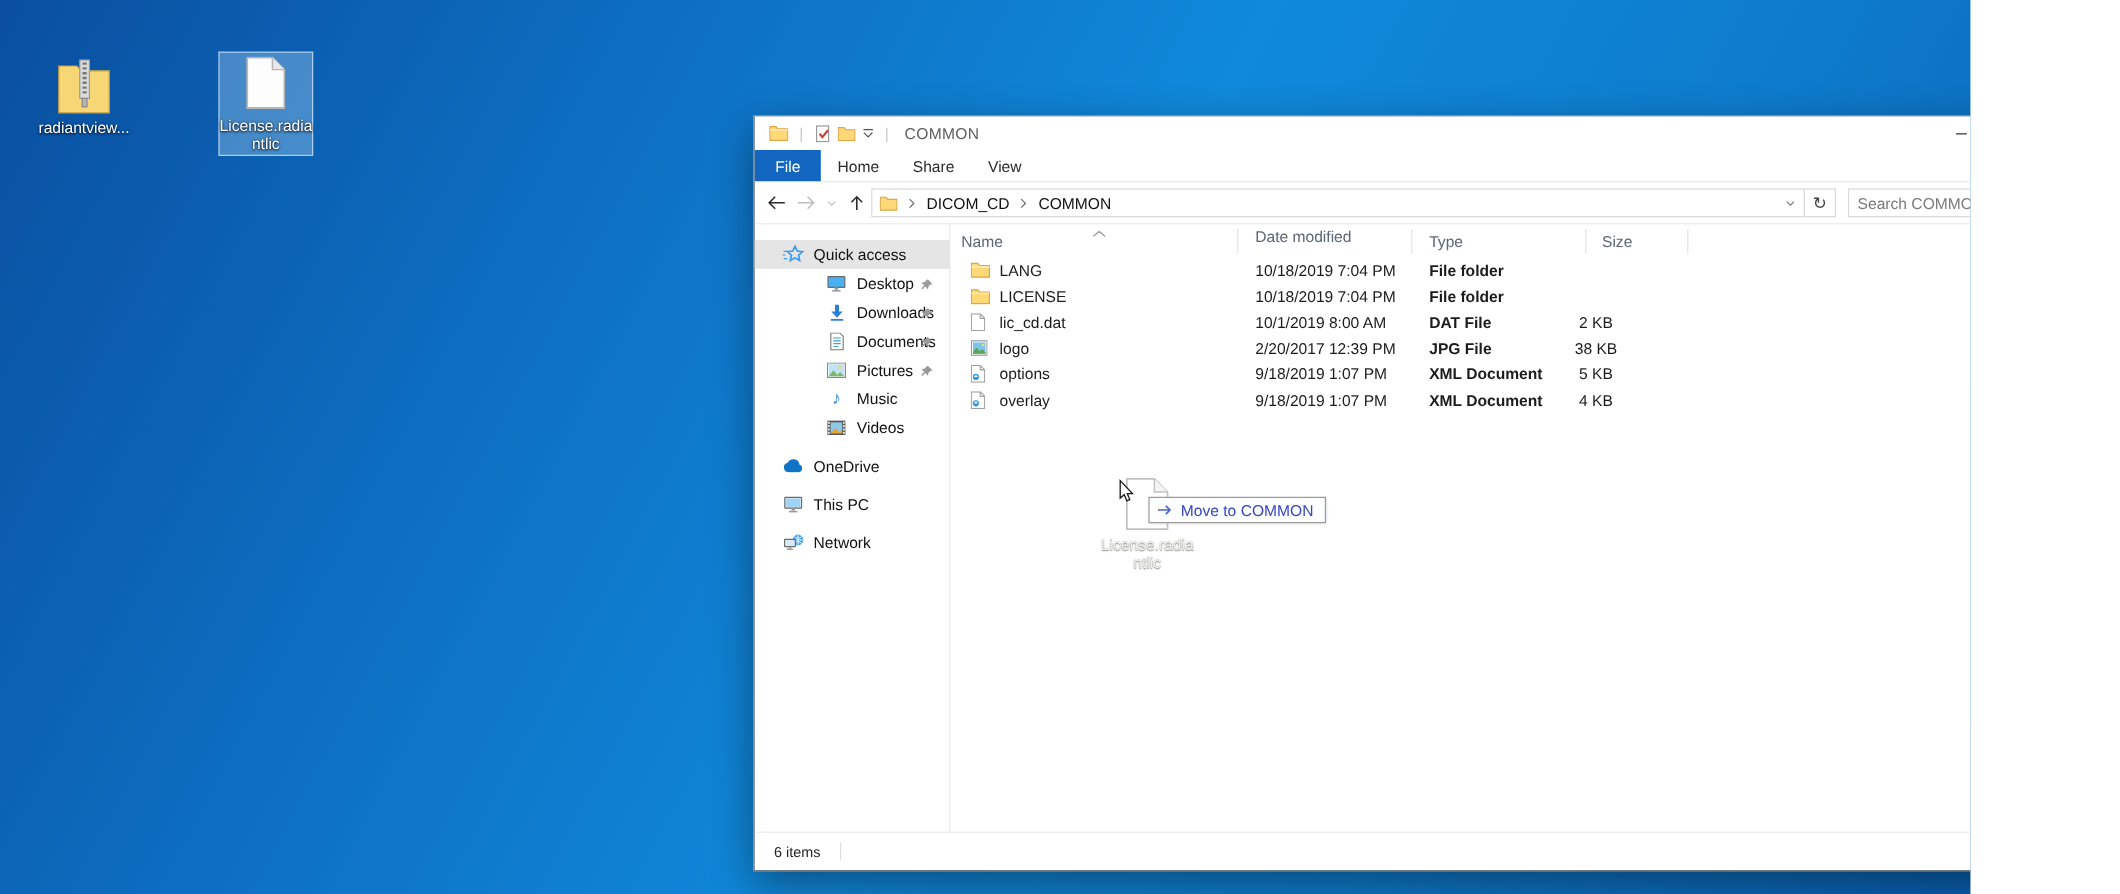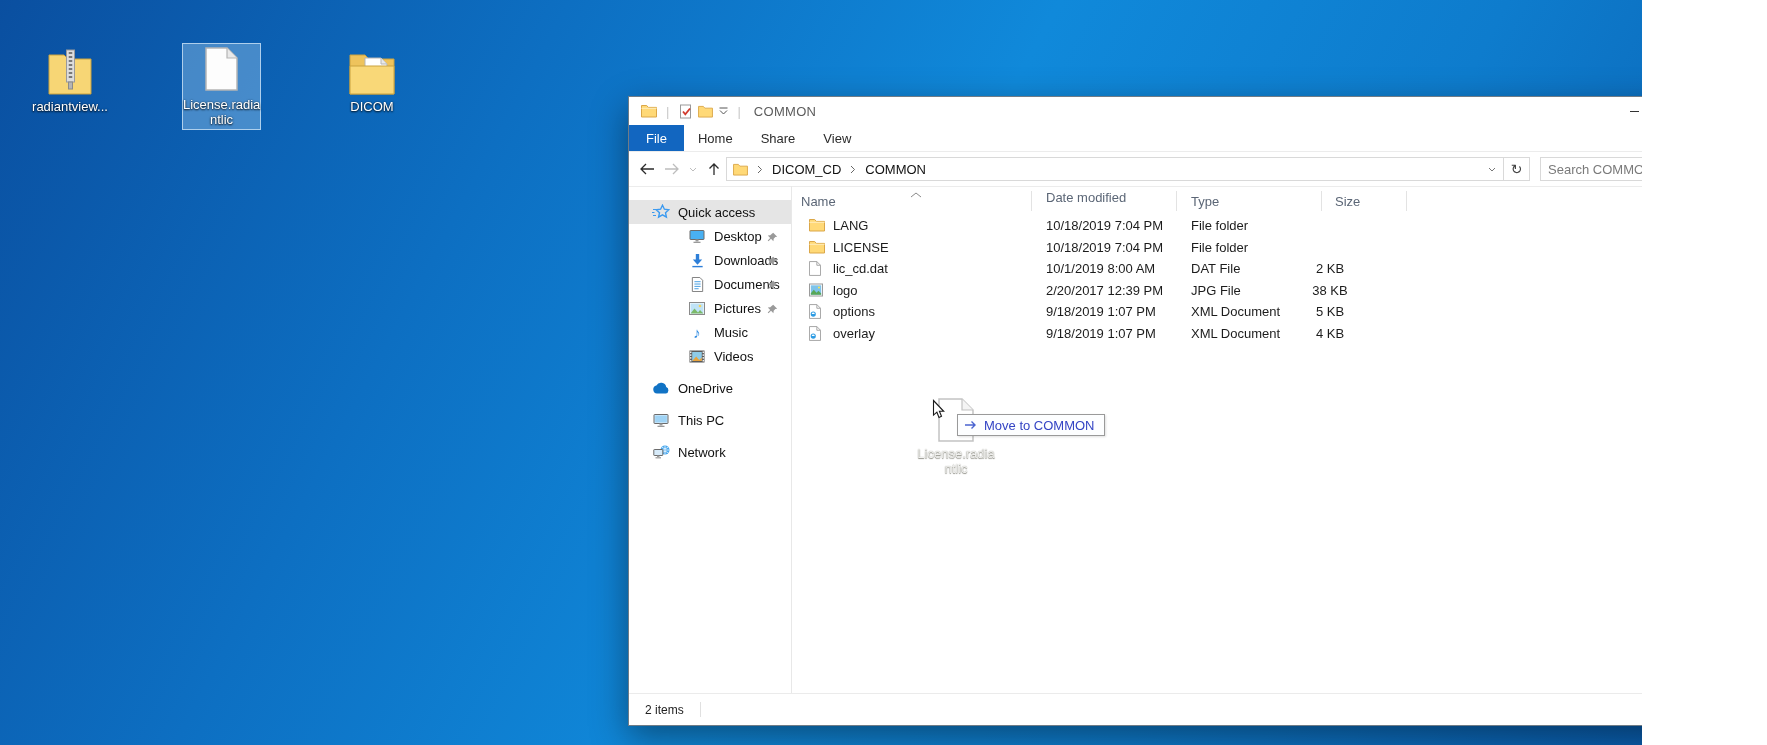"DICOM" div.dcell { html: <div> <div> <svg> <path></path> <path></path> <path></path> <path></path> </svg> </div> <div>DICOM</div> </div> -> none }
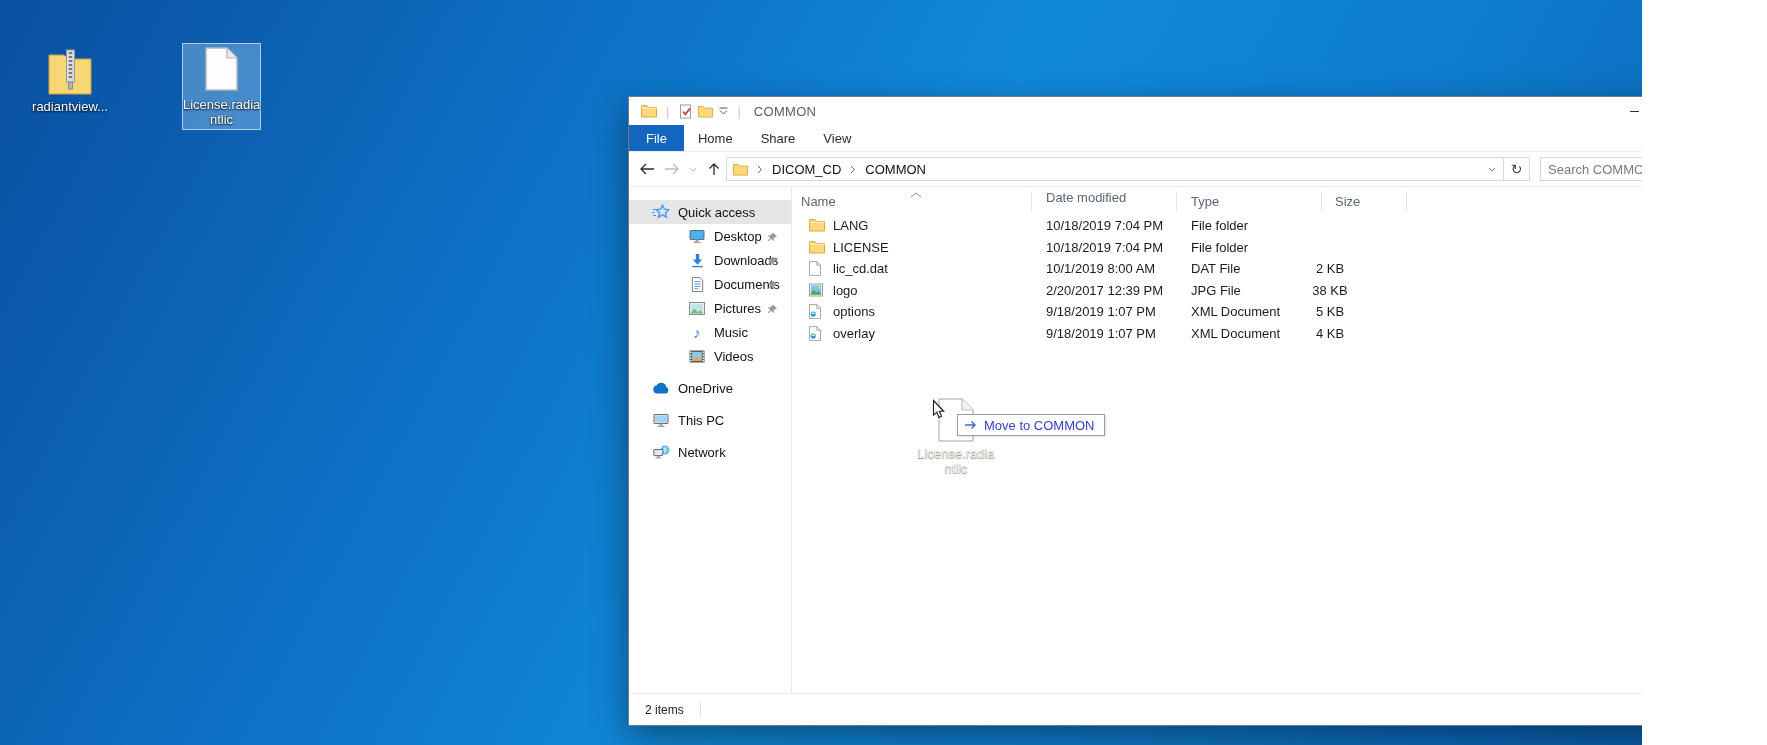"File folder" .frow .c-type { font-weight: none -> bold }
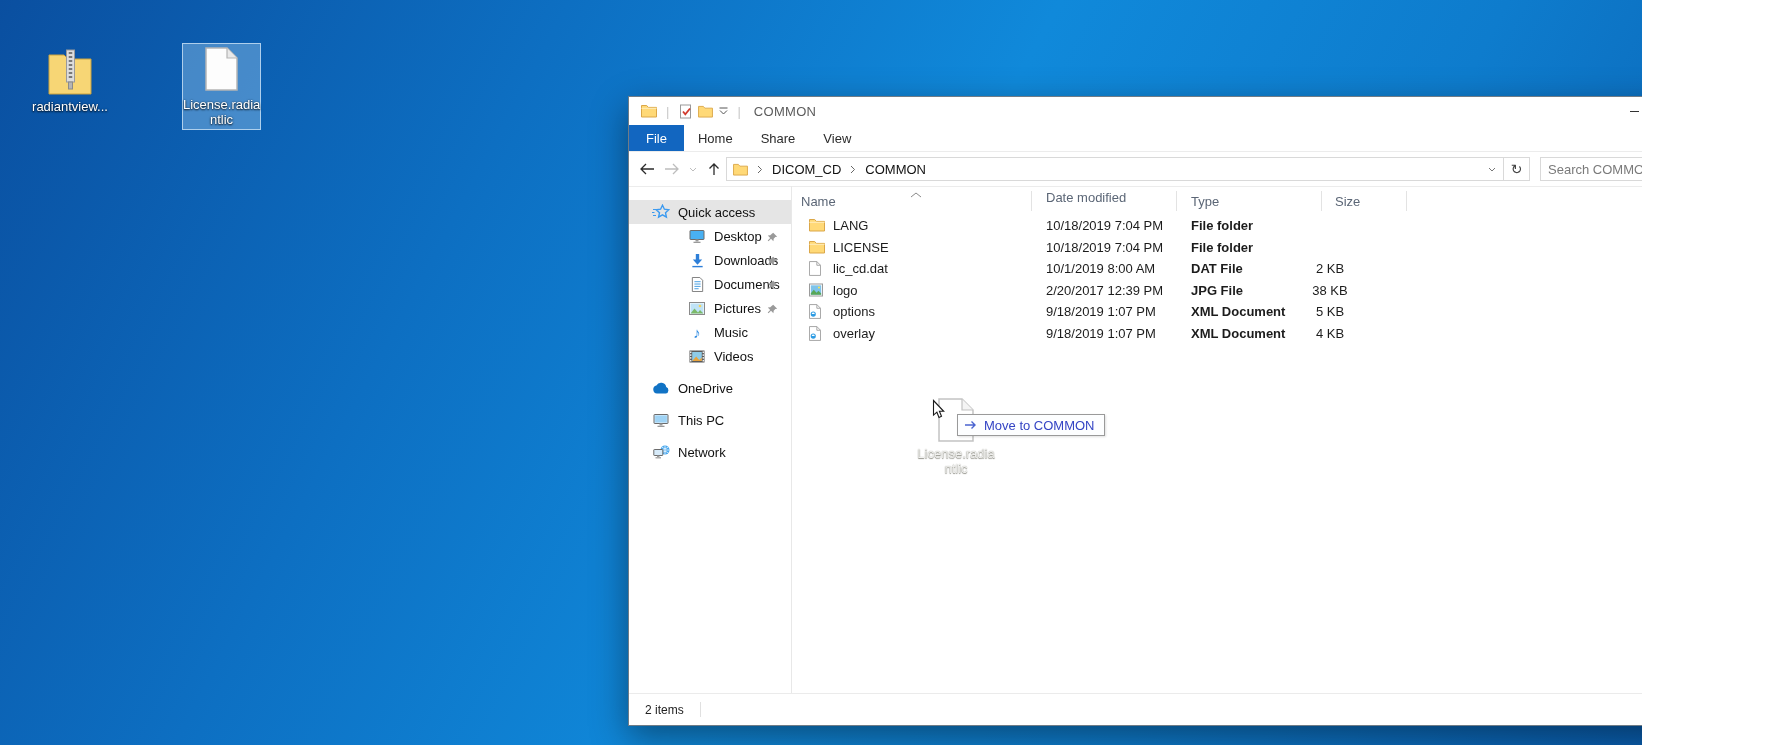"2 items" span { text: 2 -> 6 }
